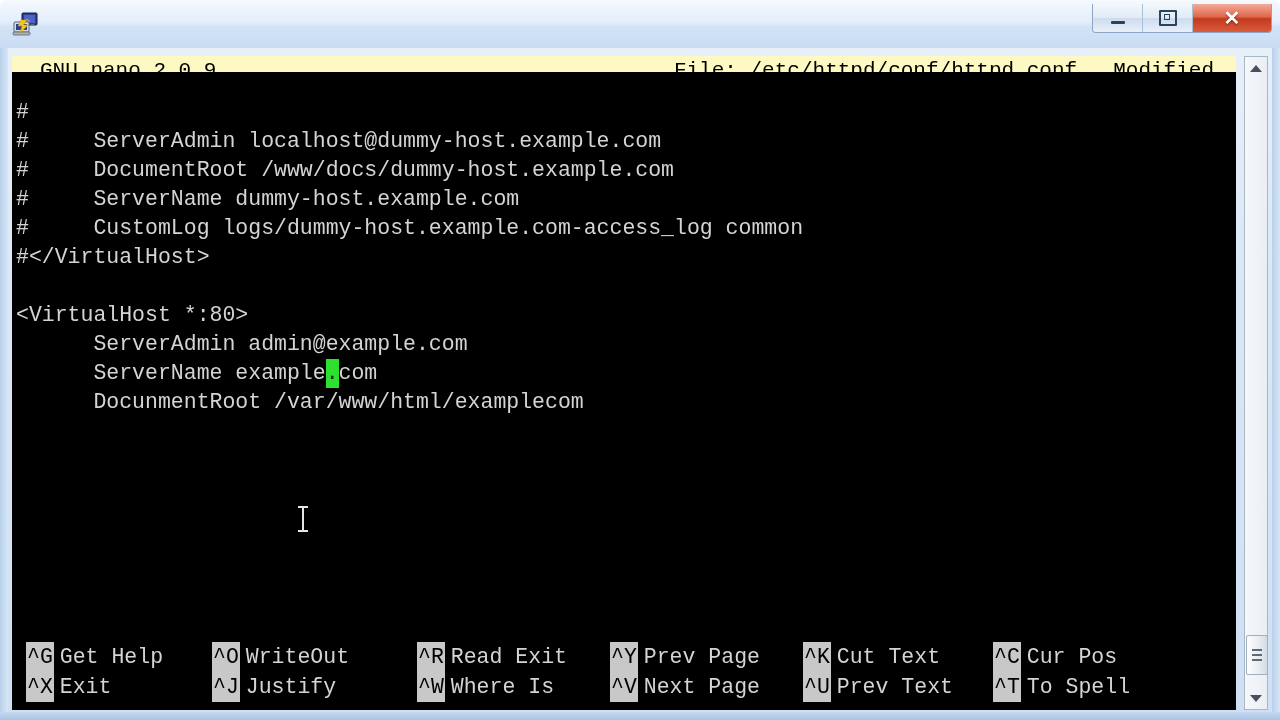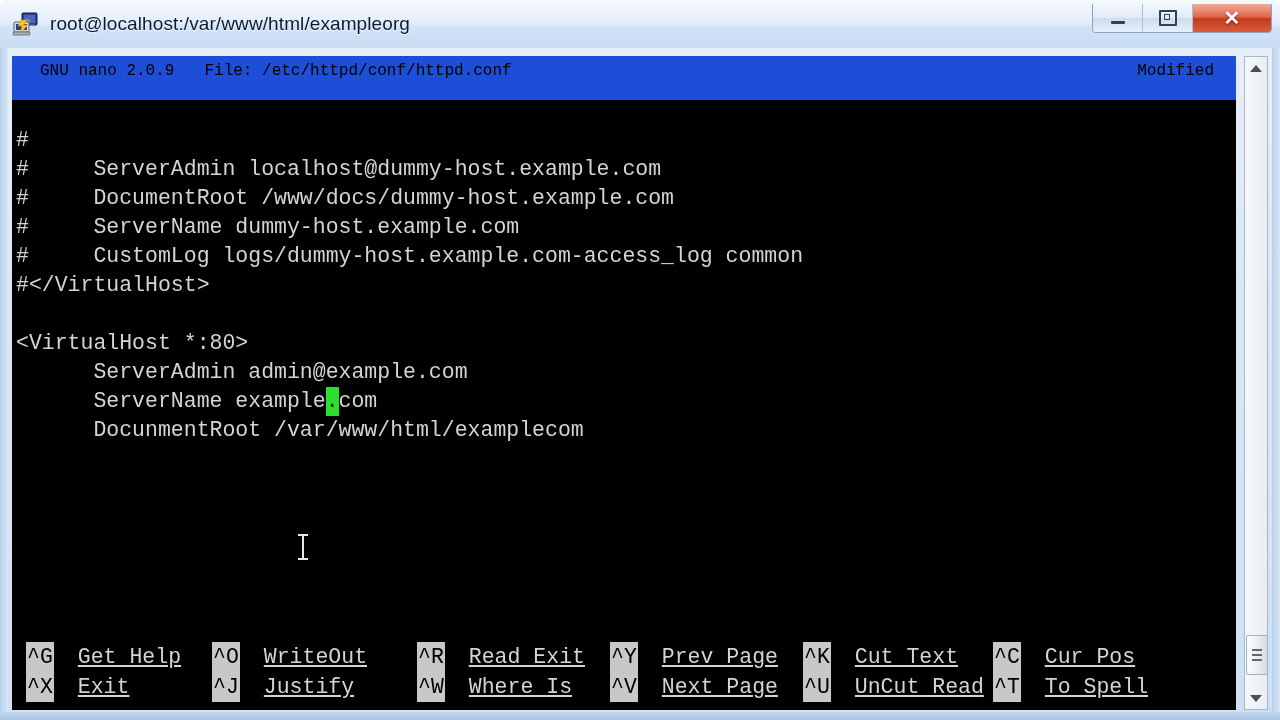"root@localhost:/var/www/html/exampleorg" div.title-text { html: <div>root@localhost:/var/www/html/exampleorg</div> -> none }
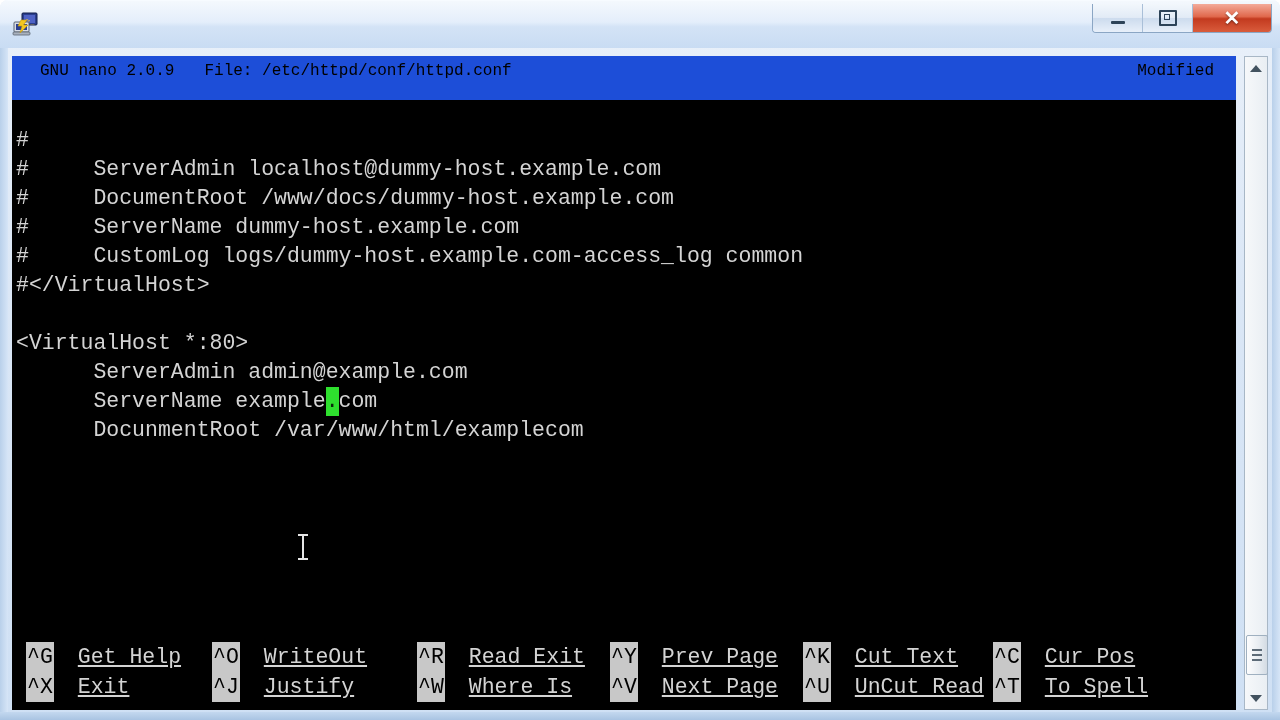"GNU nano 2.0.9" .nano-bar { background: #1d4ed8 -> #fef9c3; font-size: 16px -> 21px; height: 44px -> 16px }
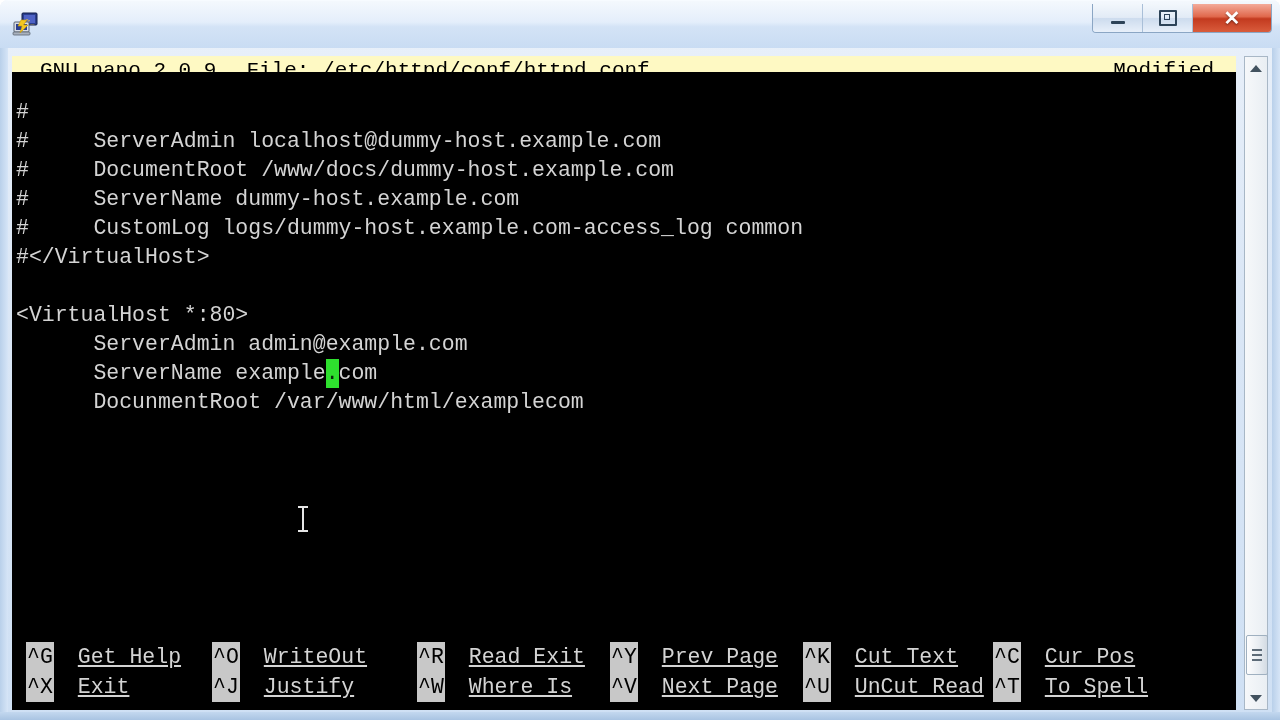"File: /etc/httpd/conf/httpd.conf" .nano-bar .seg-center { text-align: left -> right }
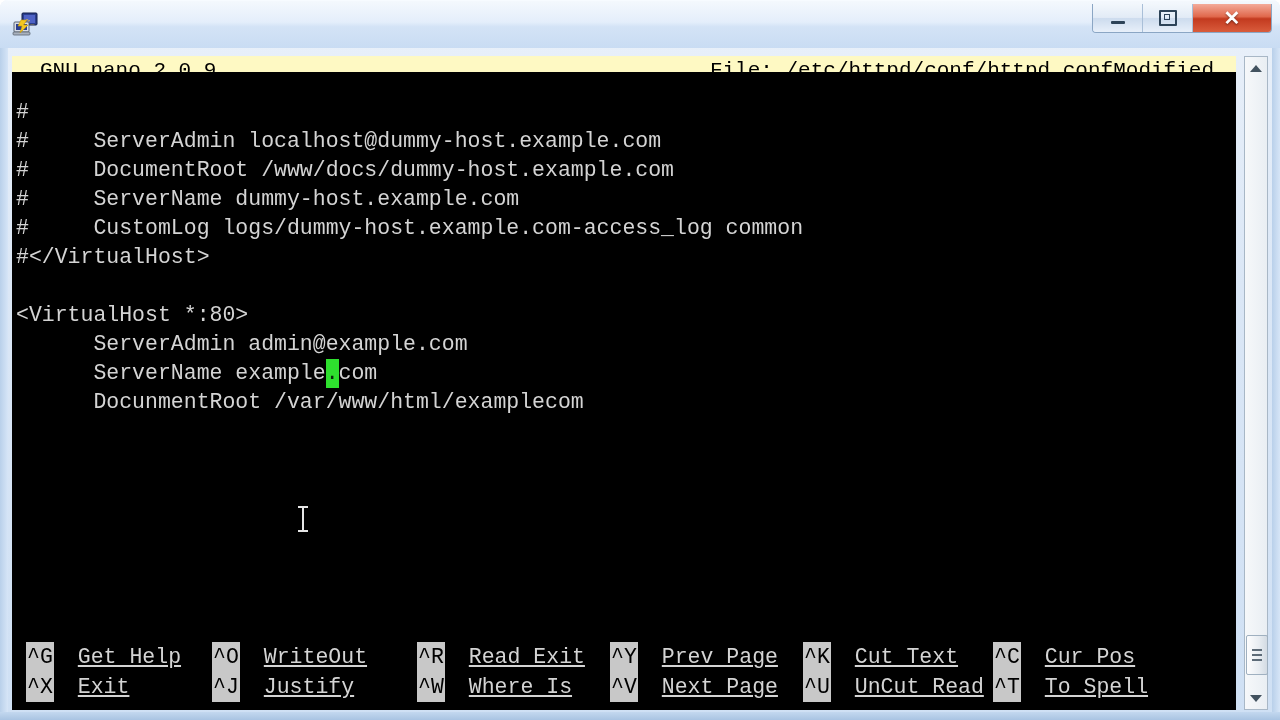"Modified" .nano-bar .seg-right { margin-left: none -> 36px }
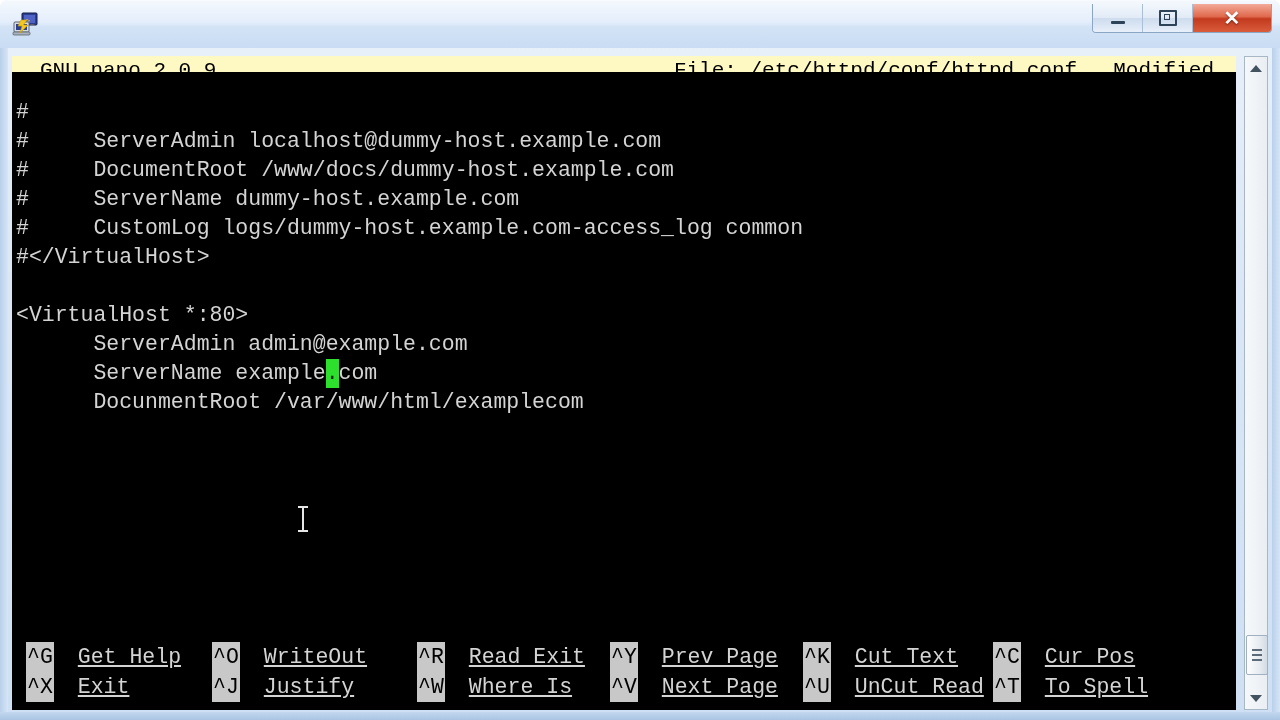"Get Help" .sc-label { padding-left: 24px -> 6px; text-decoration: underline -> none }
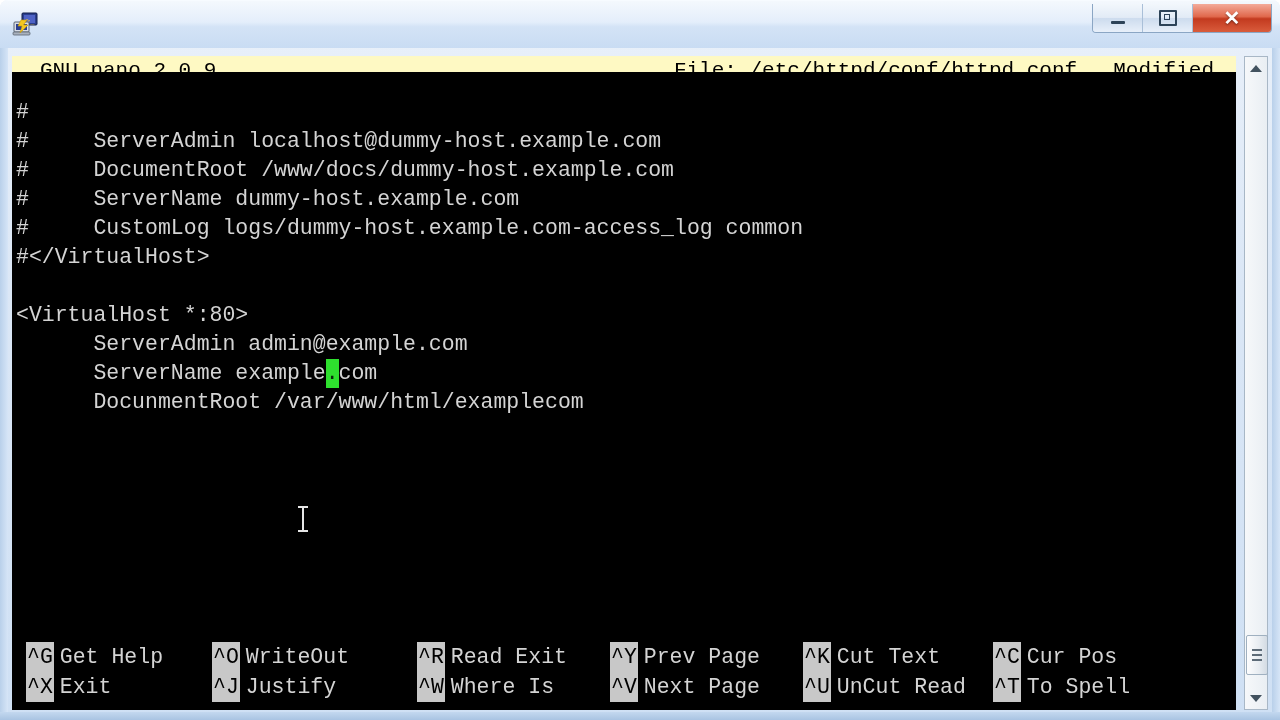"UnCut Read" span.sc-label { text: UnCut Read -> Prev Text }
